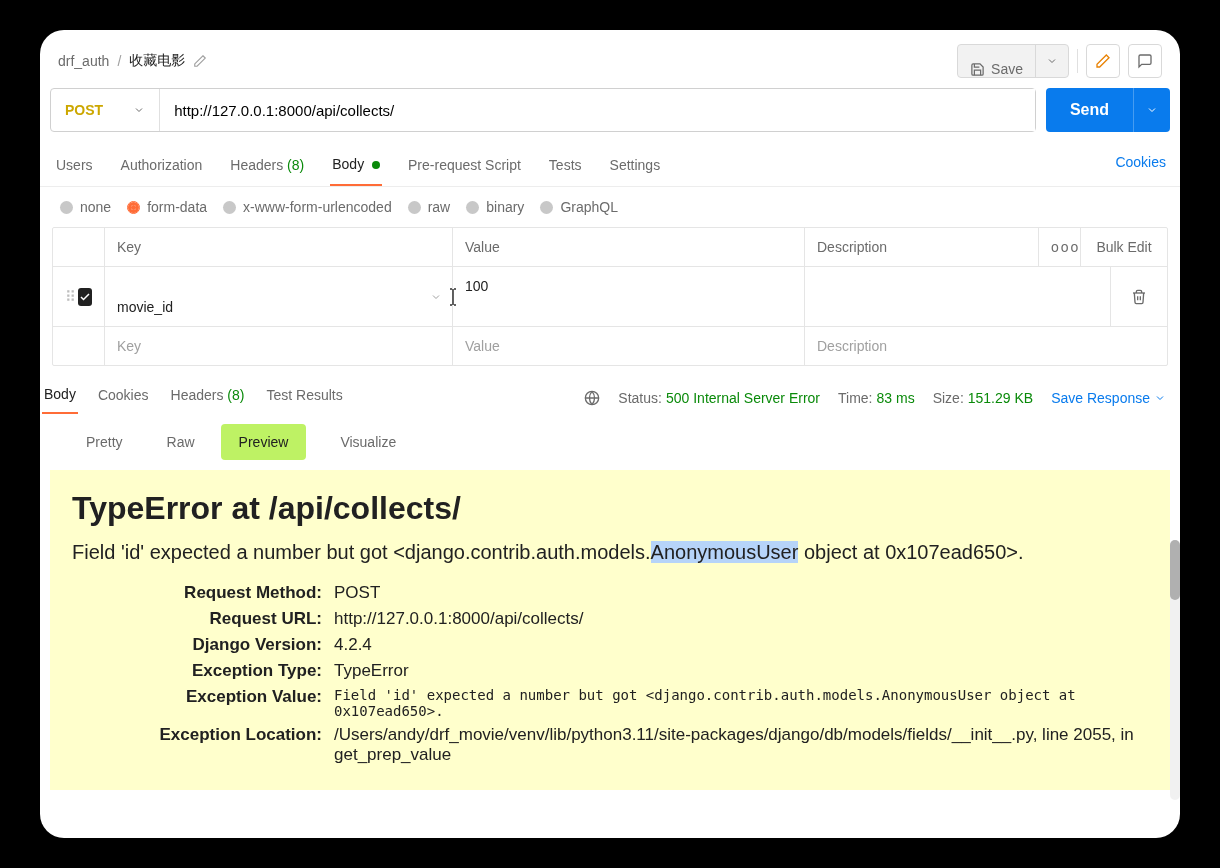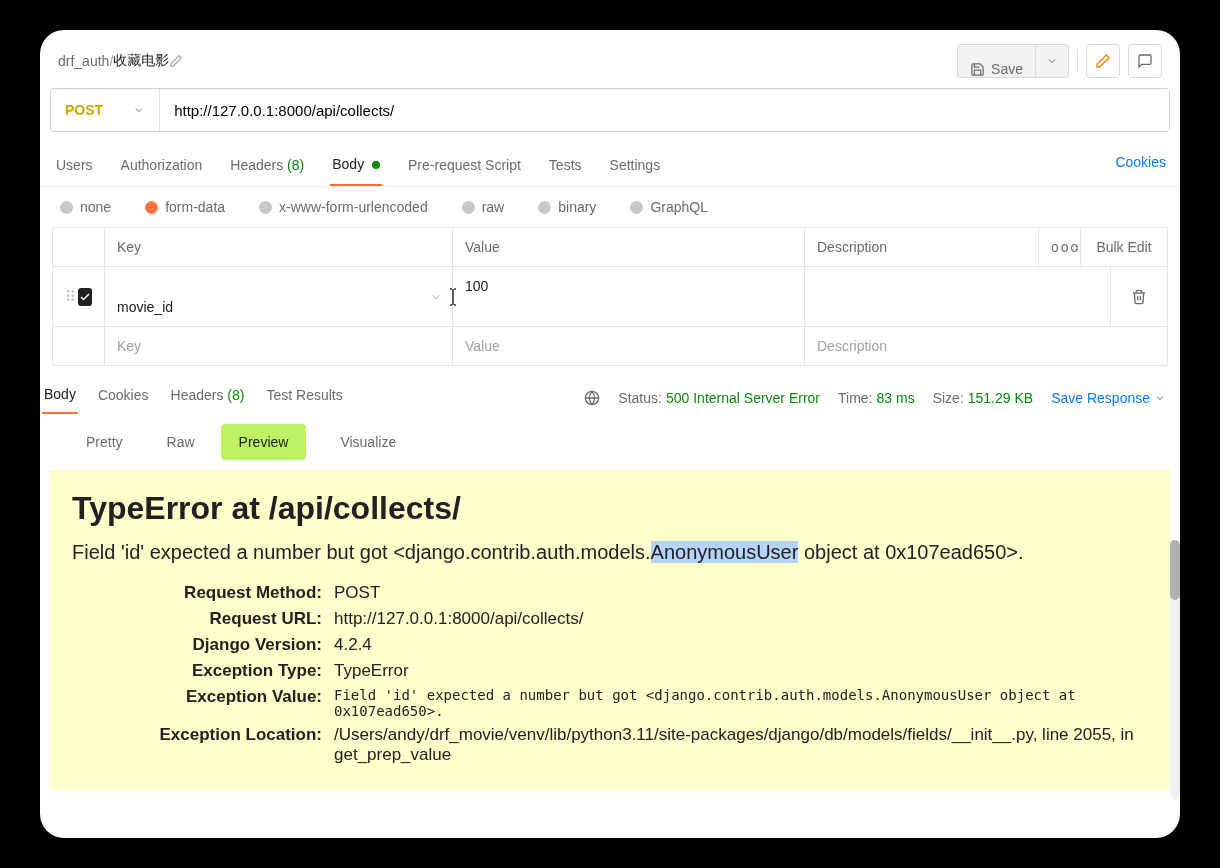"drf_auth" .crumb-row { gap: none -> 8px }
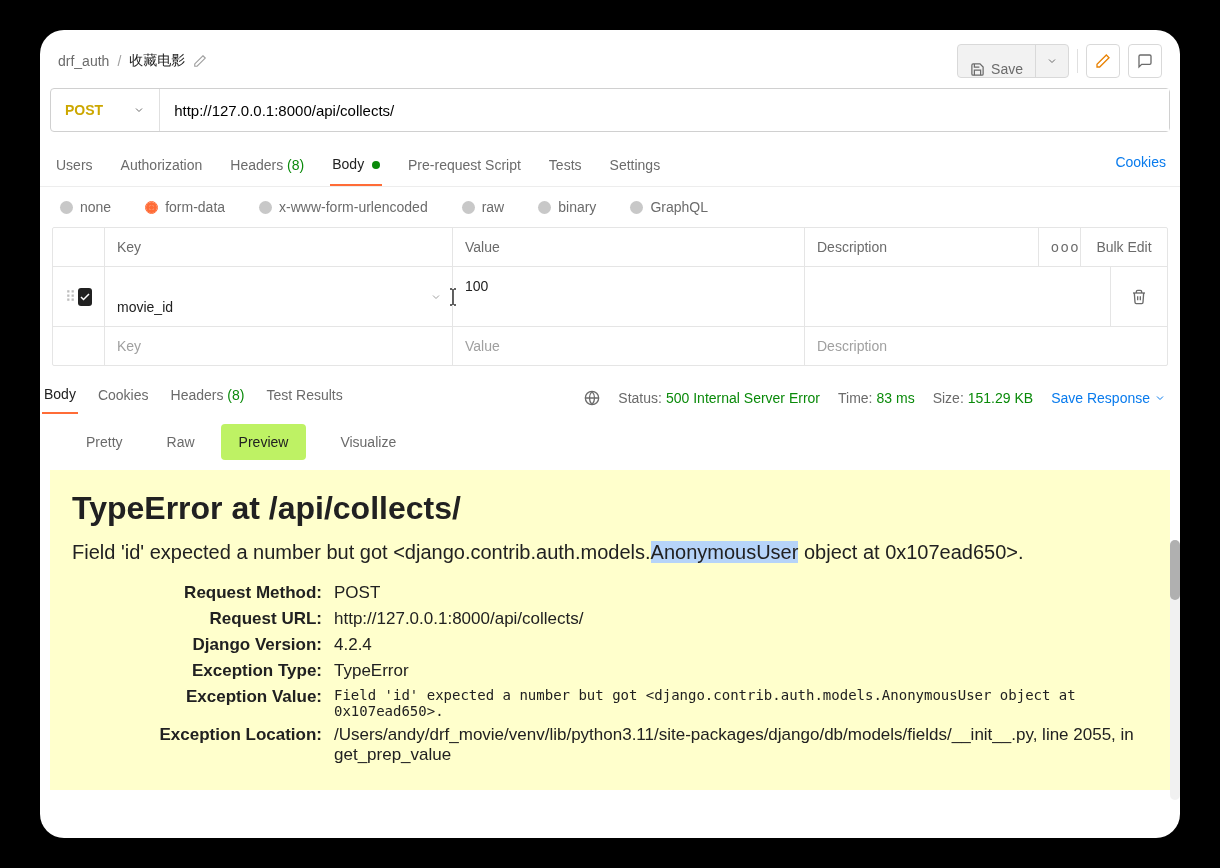"Send" div.send-wrap { html: none -> <div> <div>Send</div> <div> <svg> <polyline></polyline> </svg> </div> </div> }
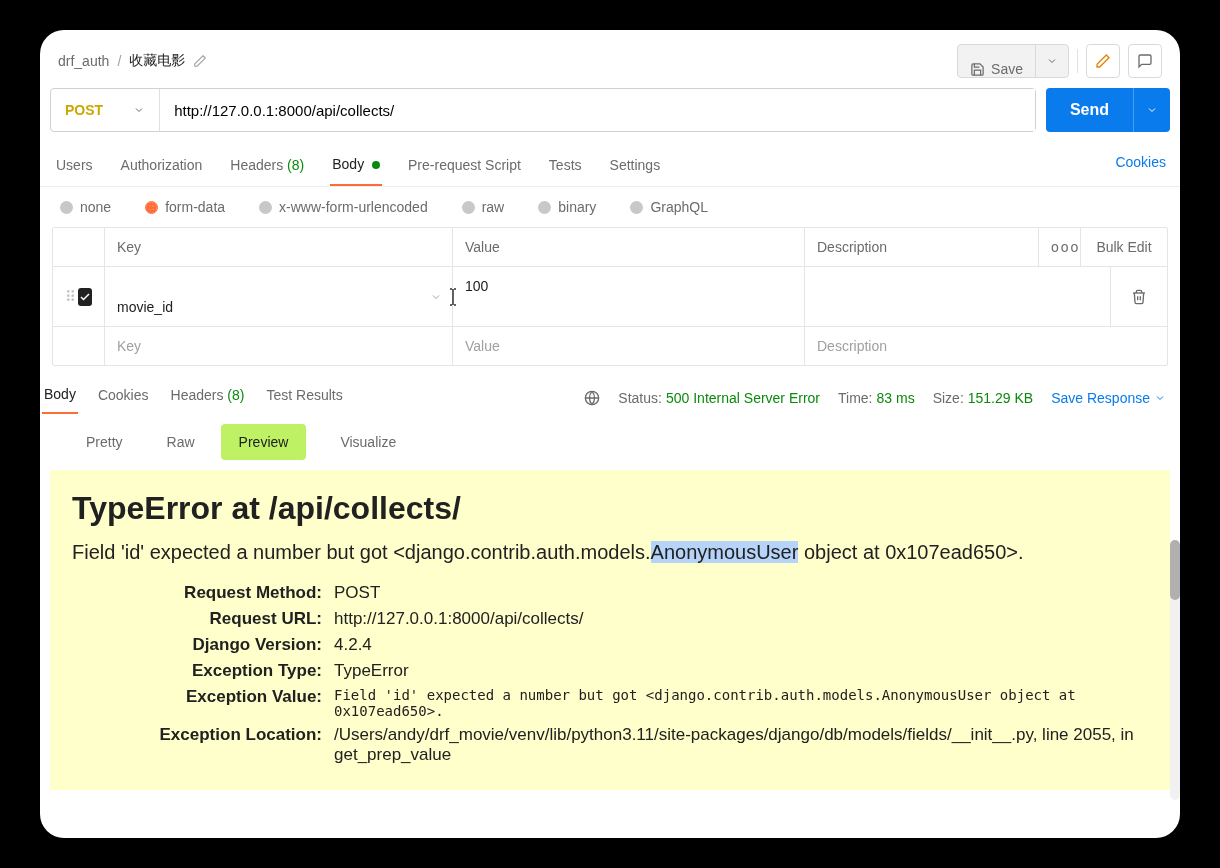"none" .btype-row { gap: 34px -> 16px }
